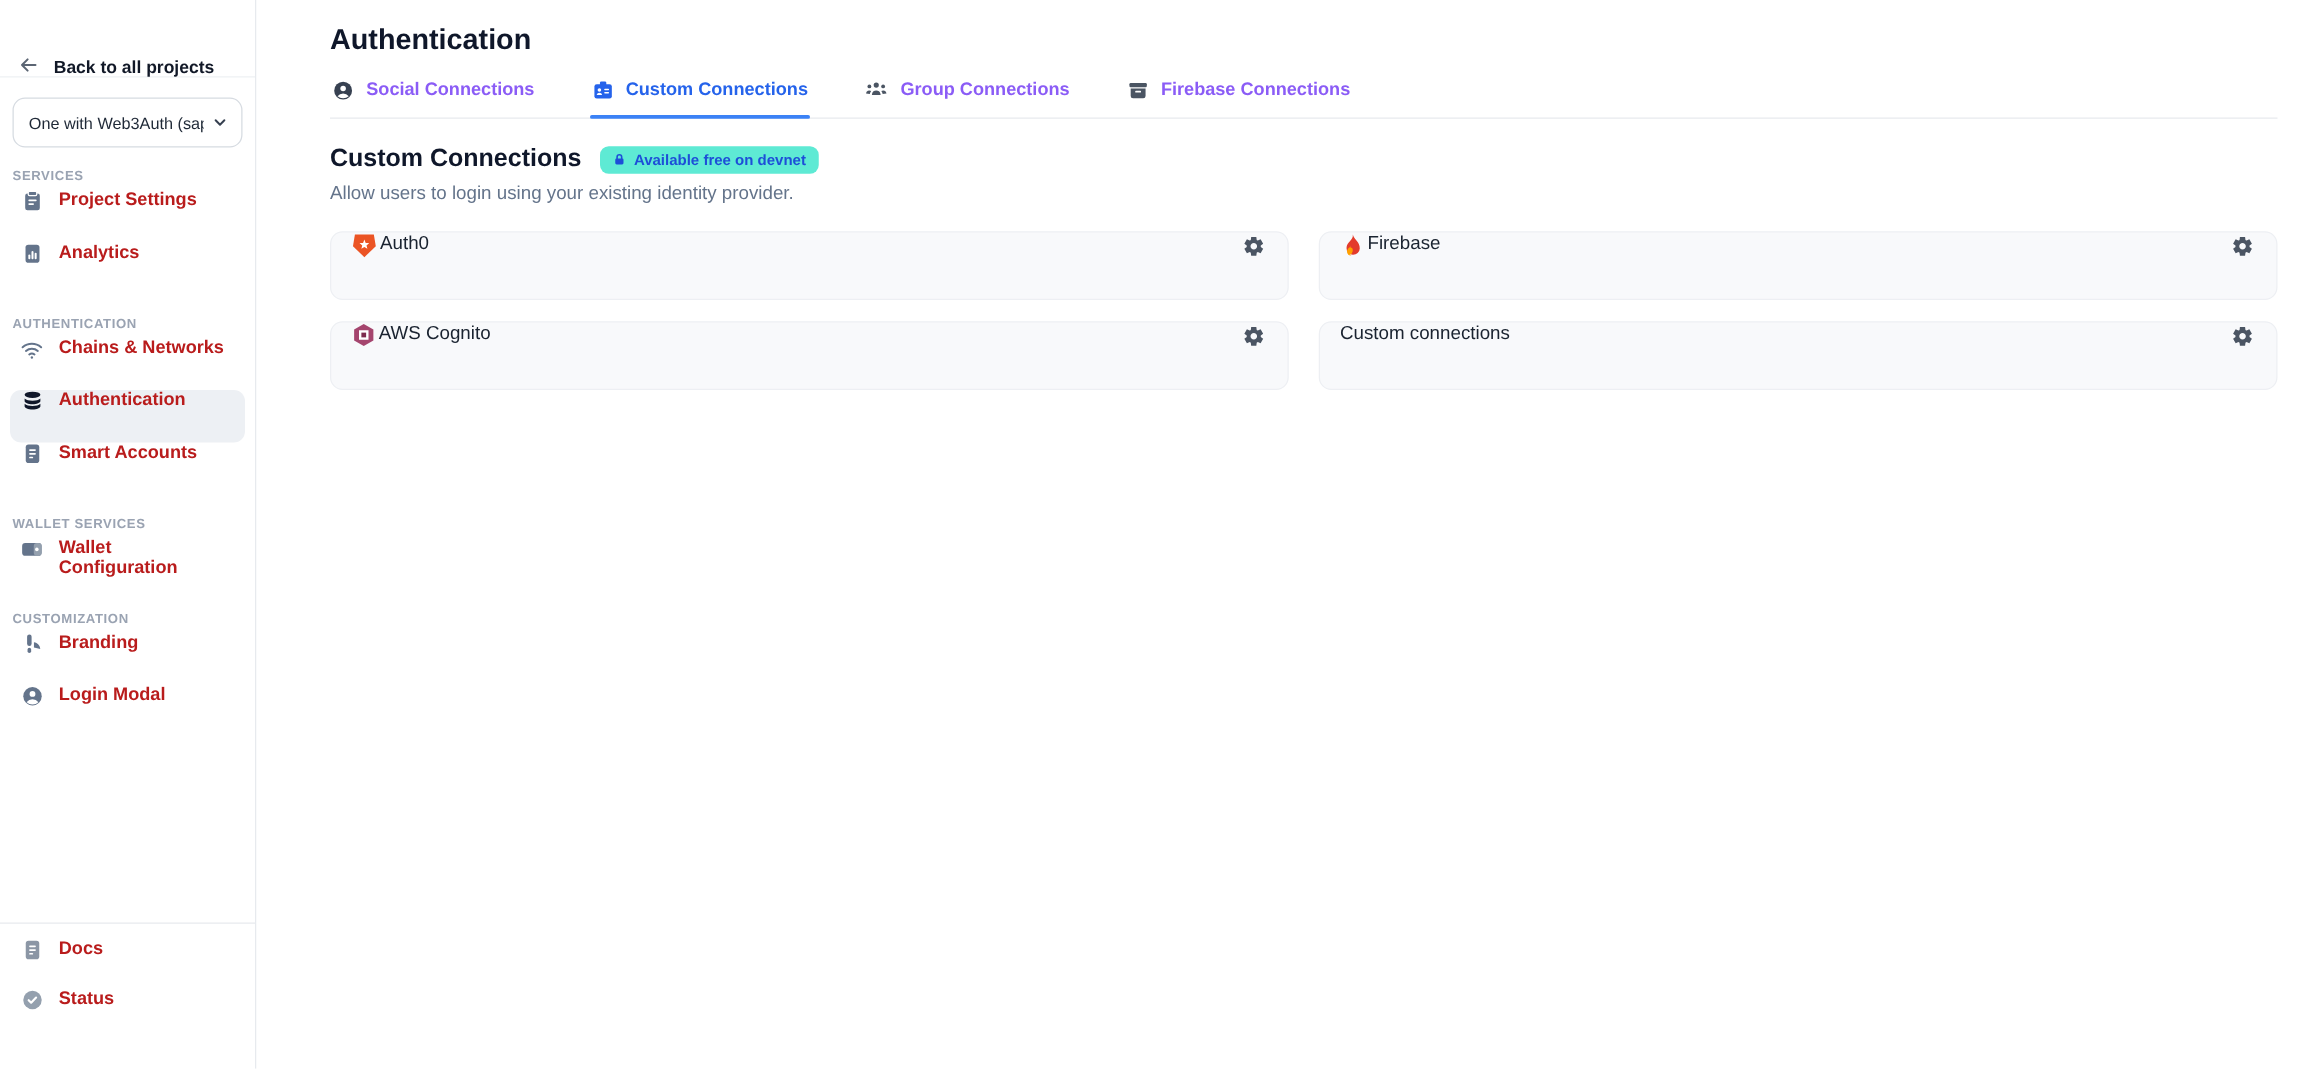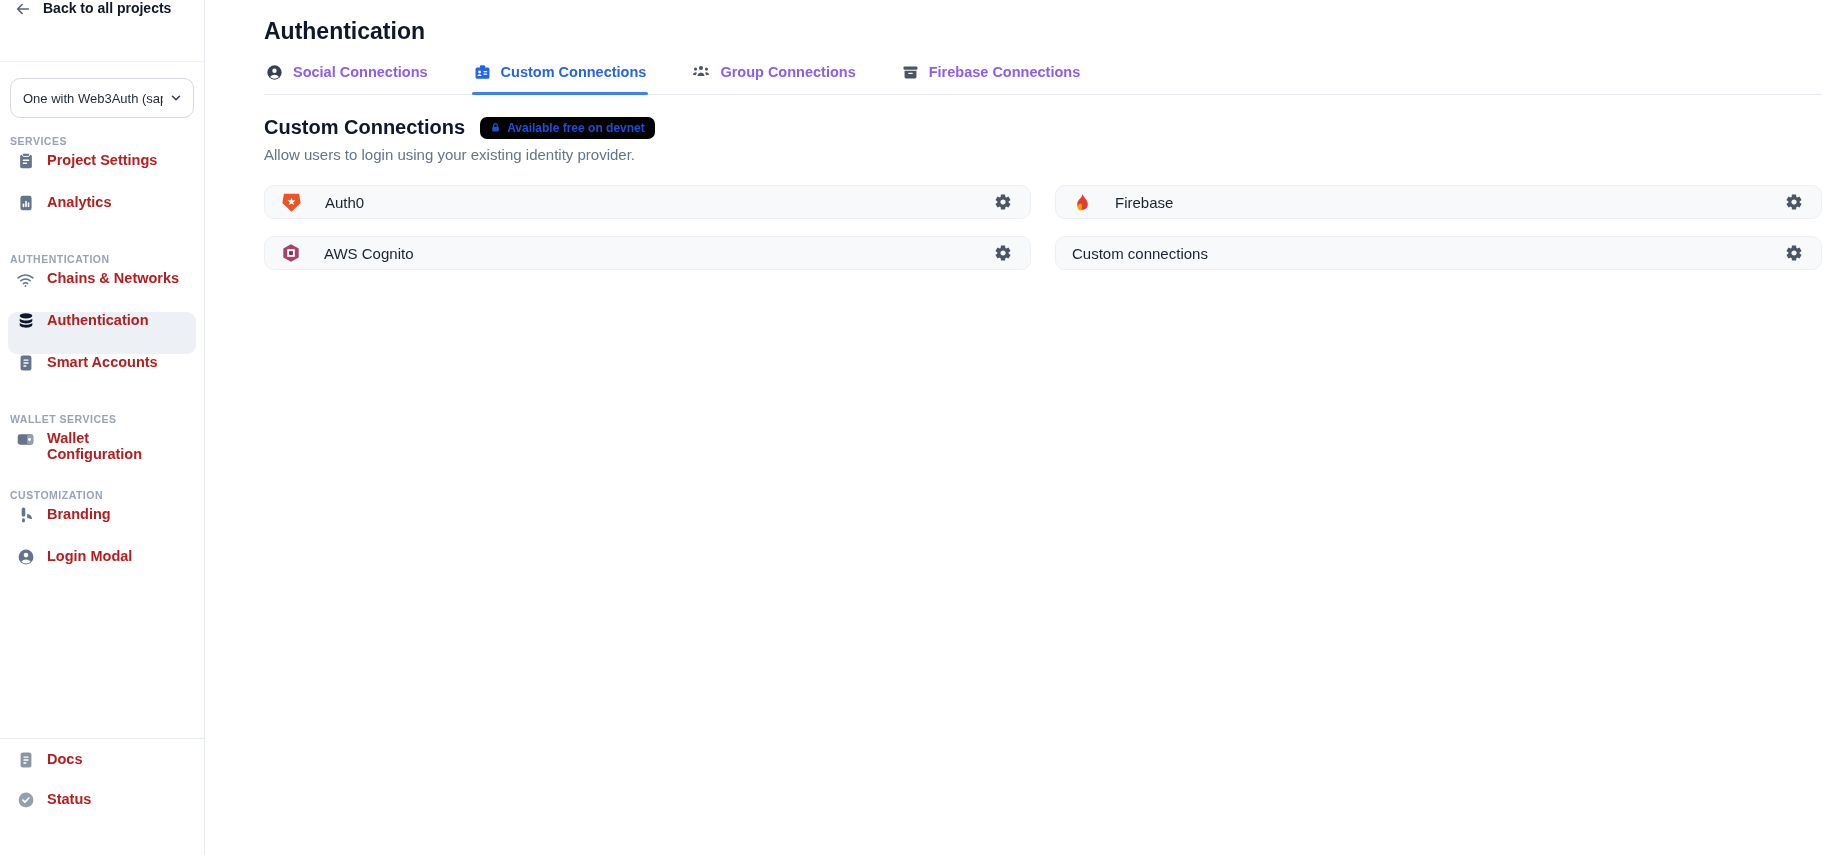"Back to all projects" .sb-header { align-items: flex-start -> flex-end }
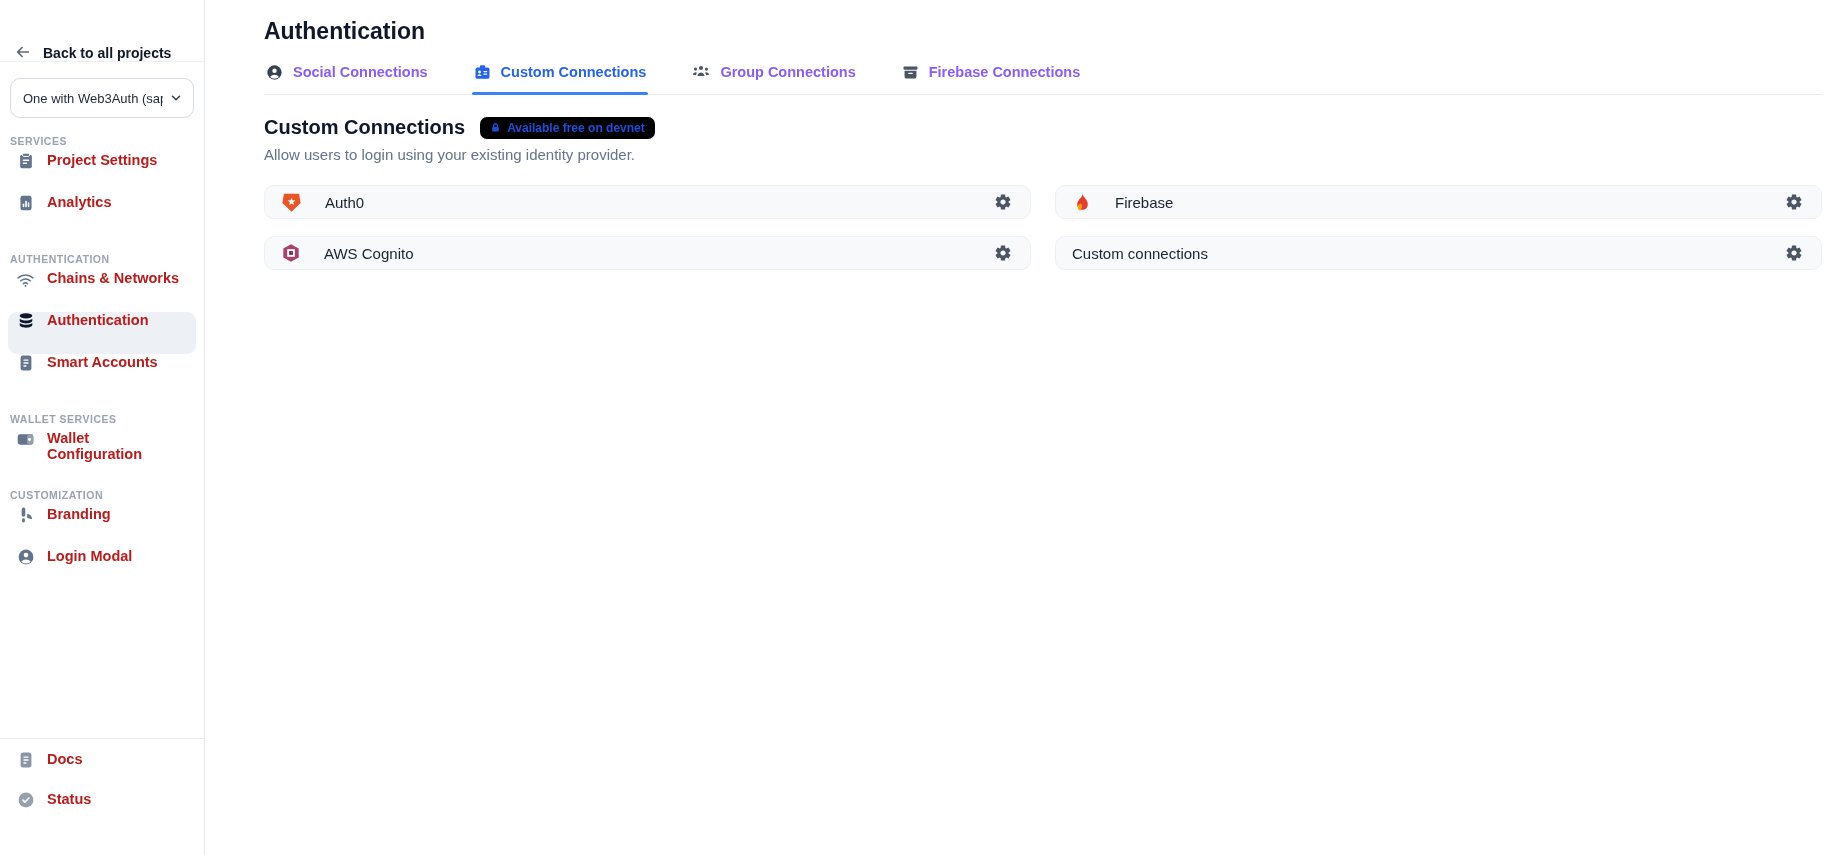"Available free on devnet" .badge { background: #000000 -> #5eead4 }
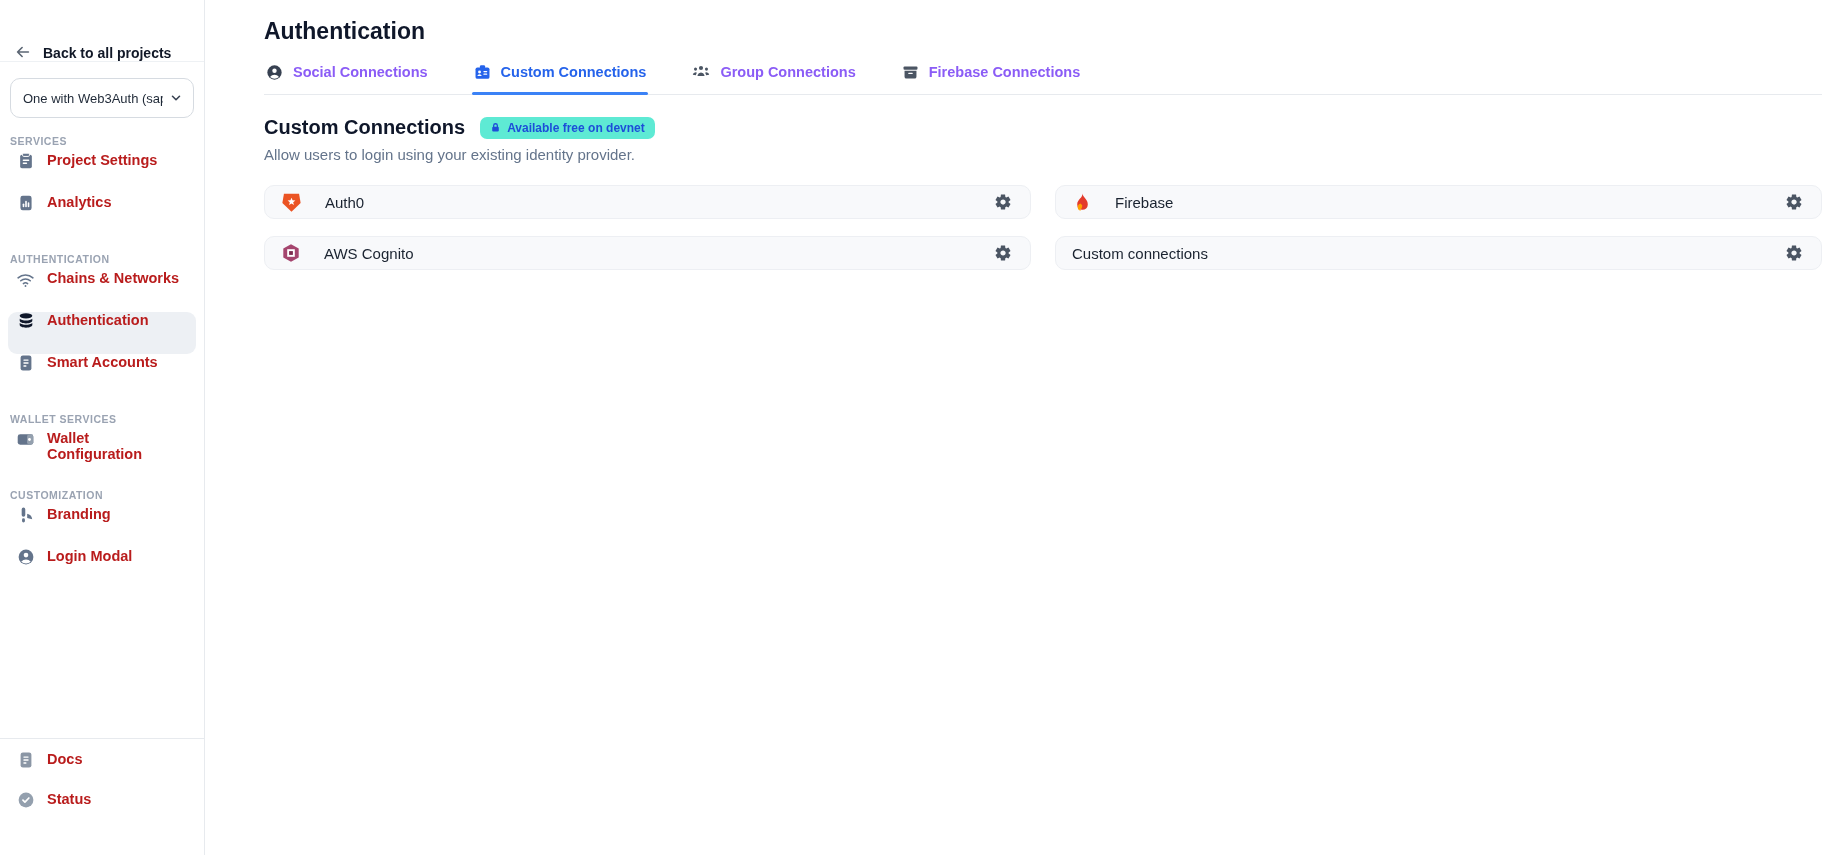"Auth0" .card { align-items: center -> flex-start; gap: 23px -> 2px; height: 34px -> 55px }
